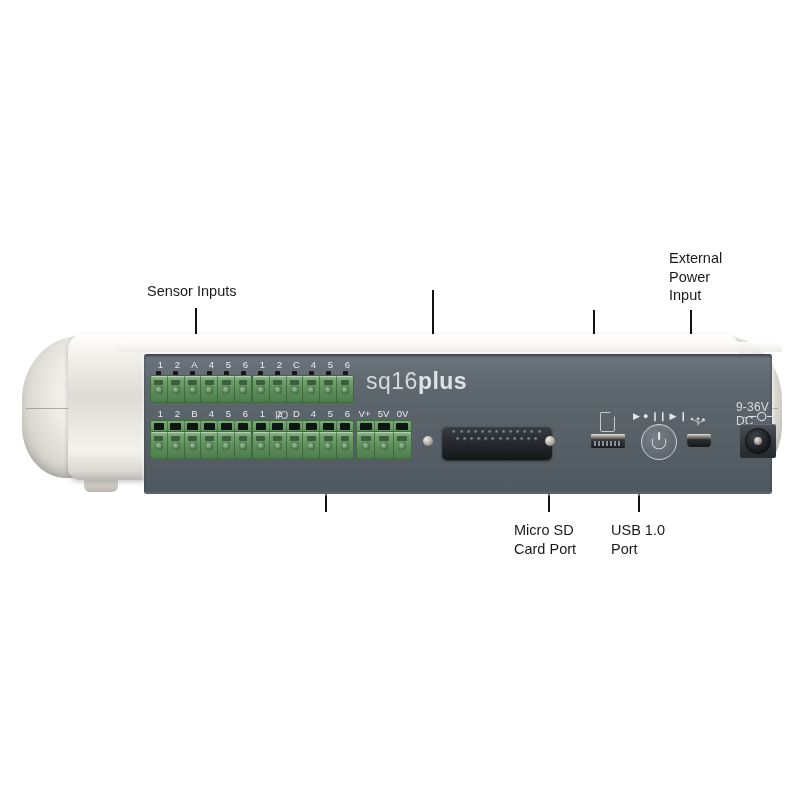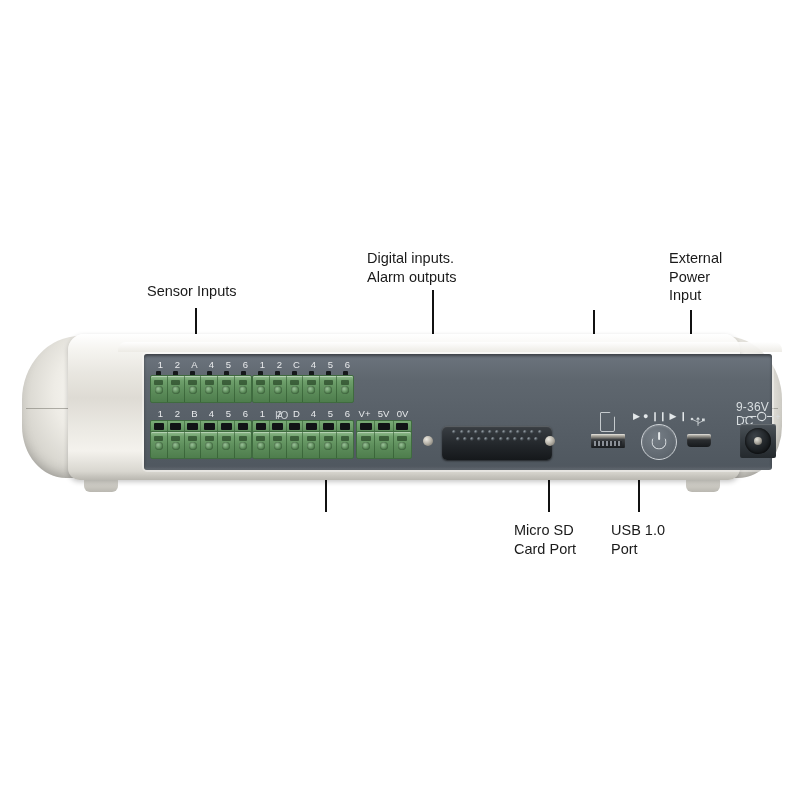"Digital inputs." div.callout { html: <div>Digital inputs. Alarm outputs</div> -> none }
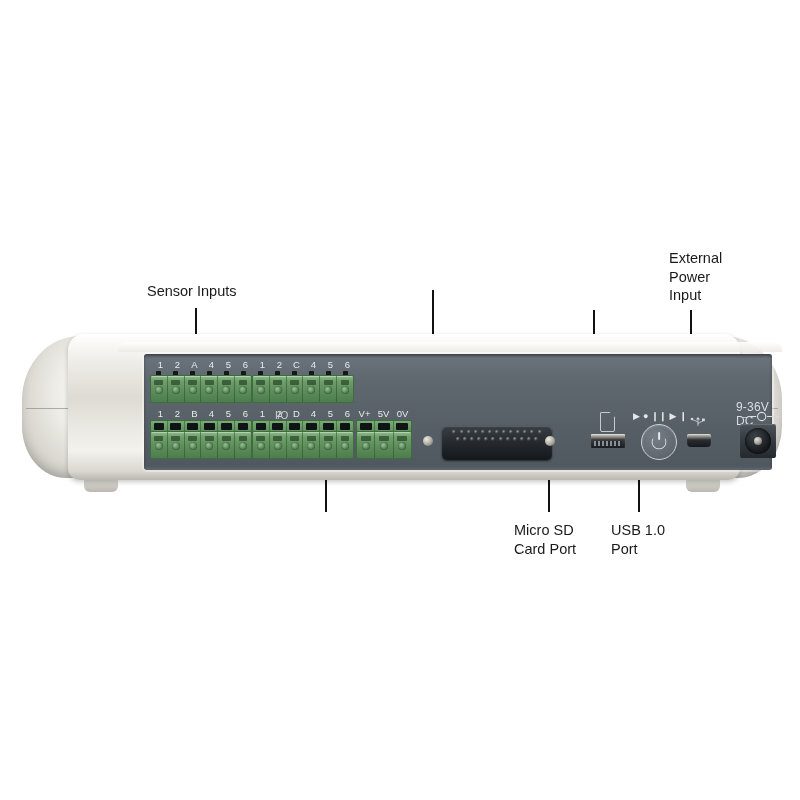"1 2 A 4 5" #panel { height: 116px -> 140px }
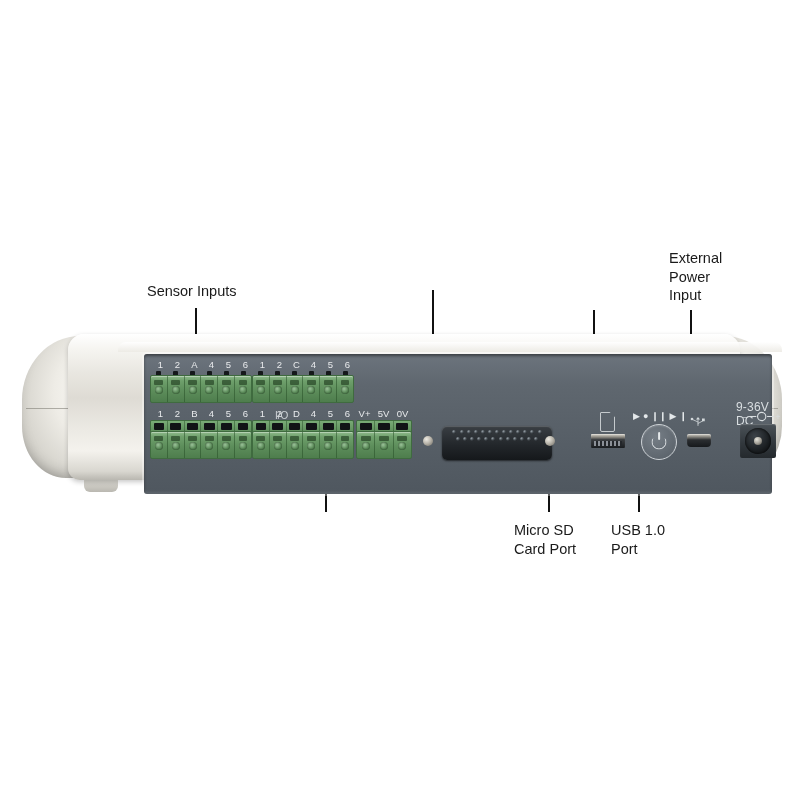"sq16plus" div { html: none -> <div> <span>sq16</span><span>plus</span> </div> }
